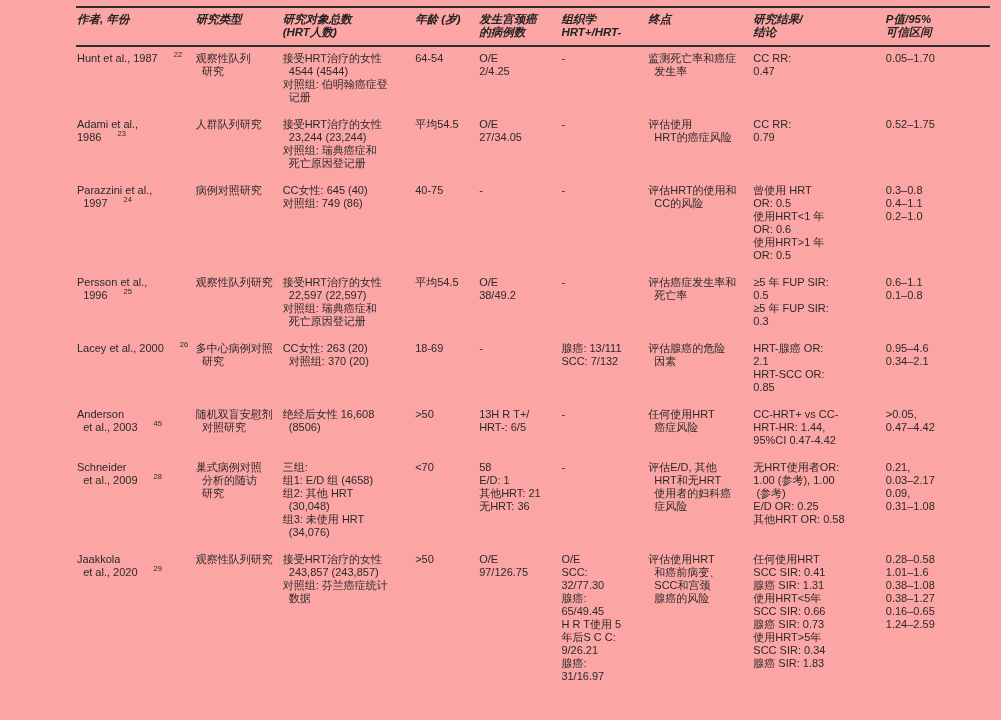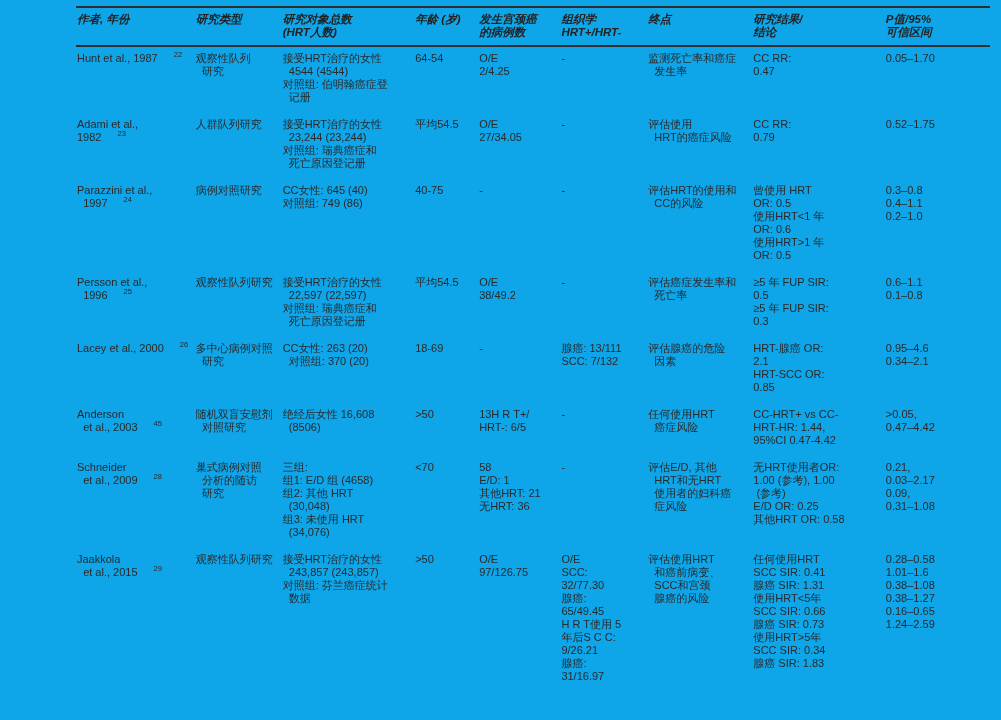"作者, 年份" .page { background: #0ea5e9 -> #fca5a5 }
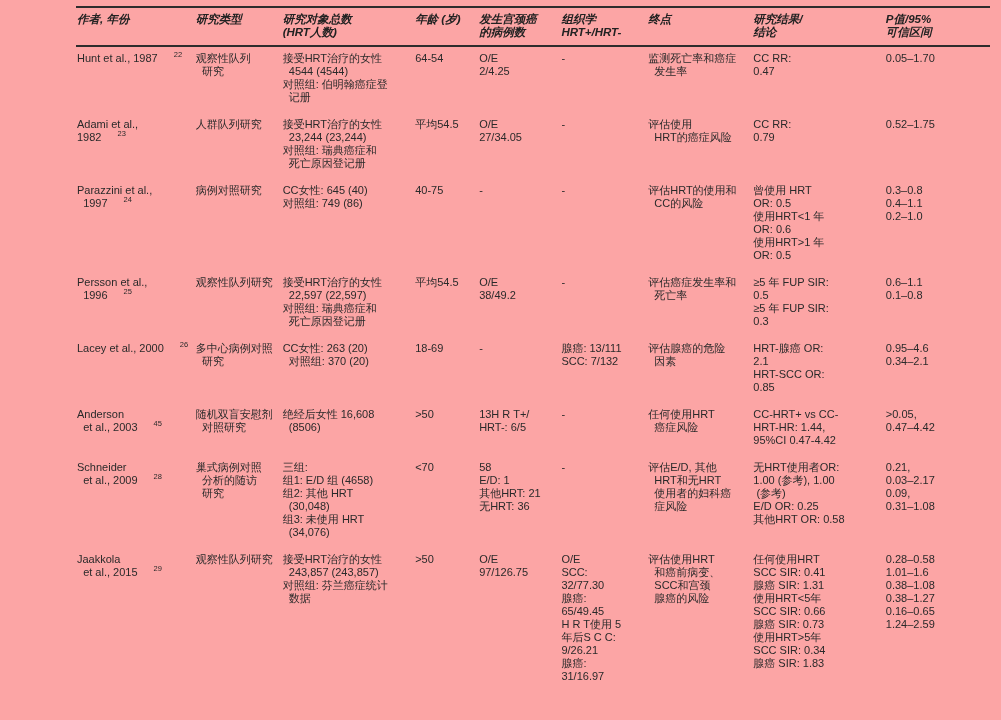"Adami et al., 1982" span { text: 1982 -> 1986 }
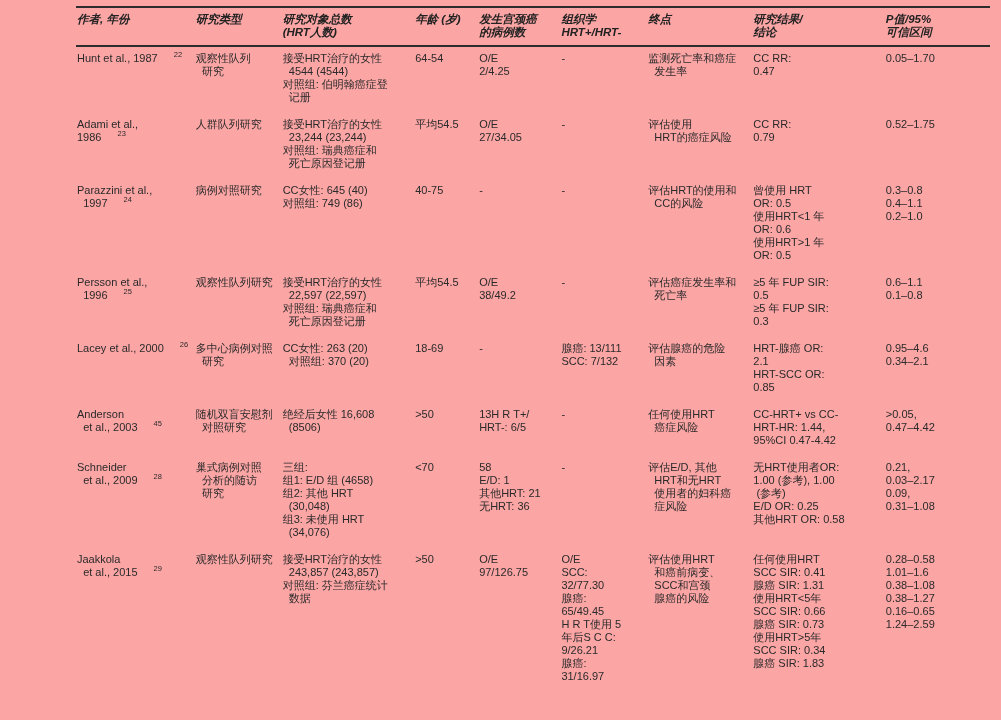"Jaakkola" span { text: 2015 -> 2020 }
